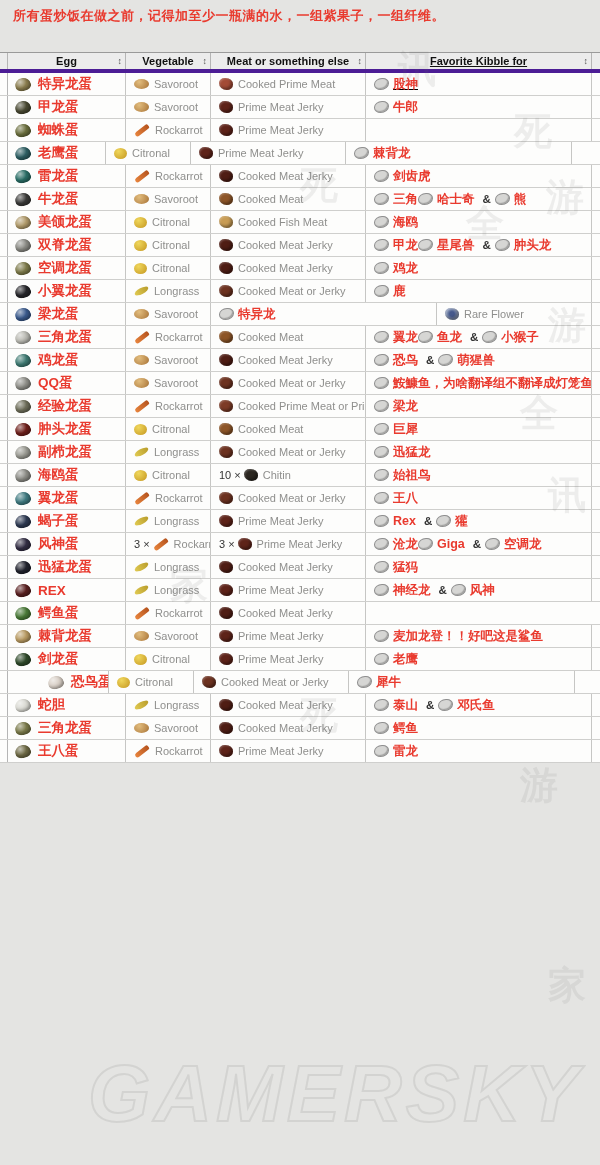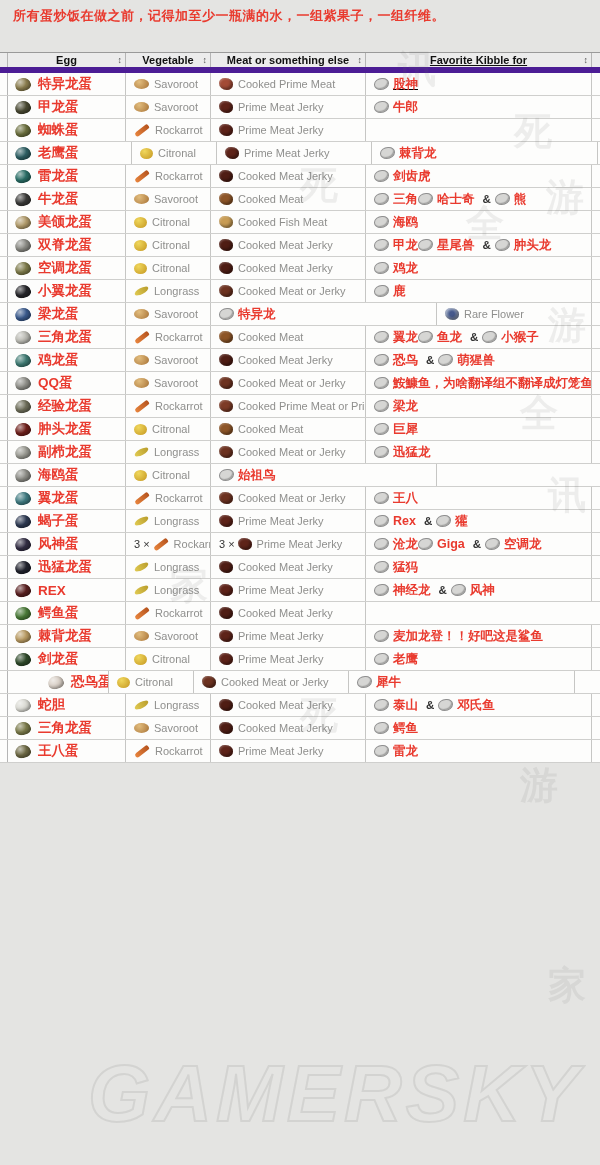"Egg" .hrow { border-bottom: 6px solid #4c1d95 -> 4px solid #4c1d95 }
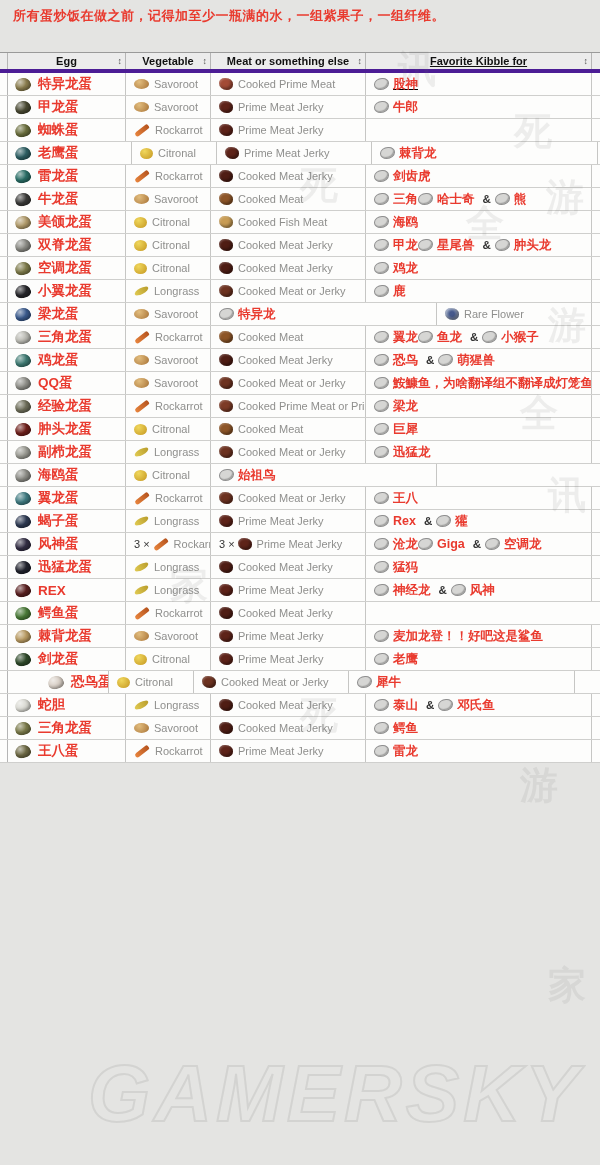"老鹰蛋" div.cell { width: 125px -> 99px }
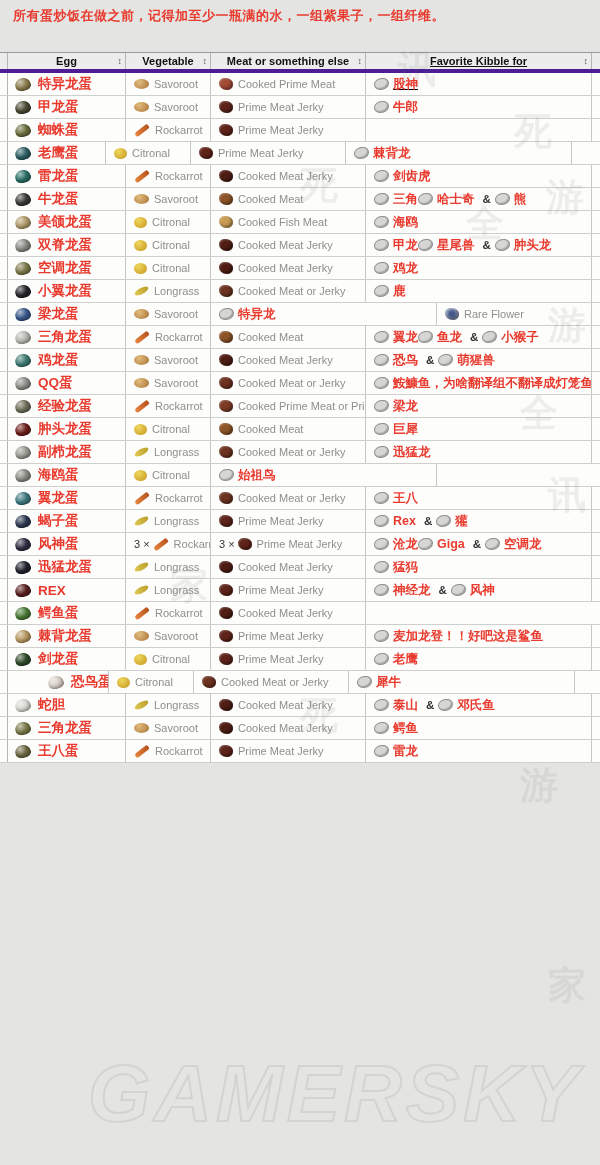"10 ×" div.cell { html: none -> <div> <span>10 ×</span> <span></span> <span>Chitin</span> </div> }
